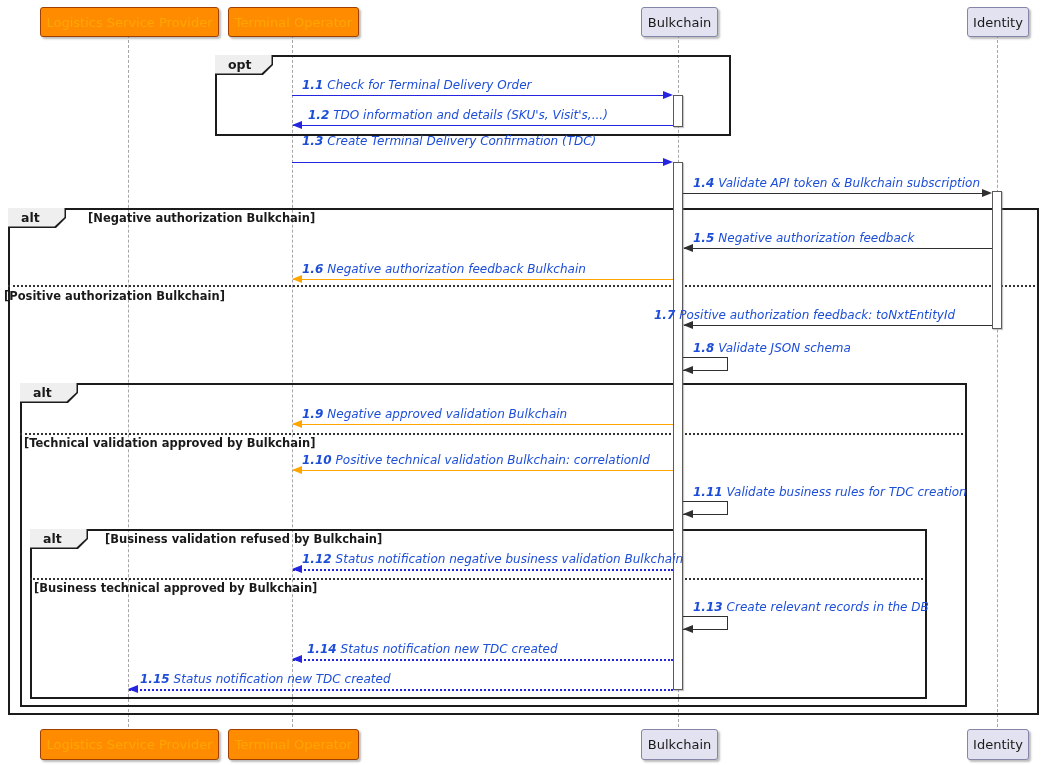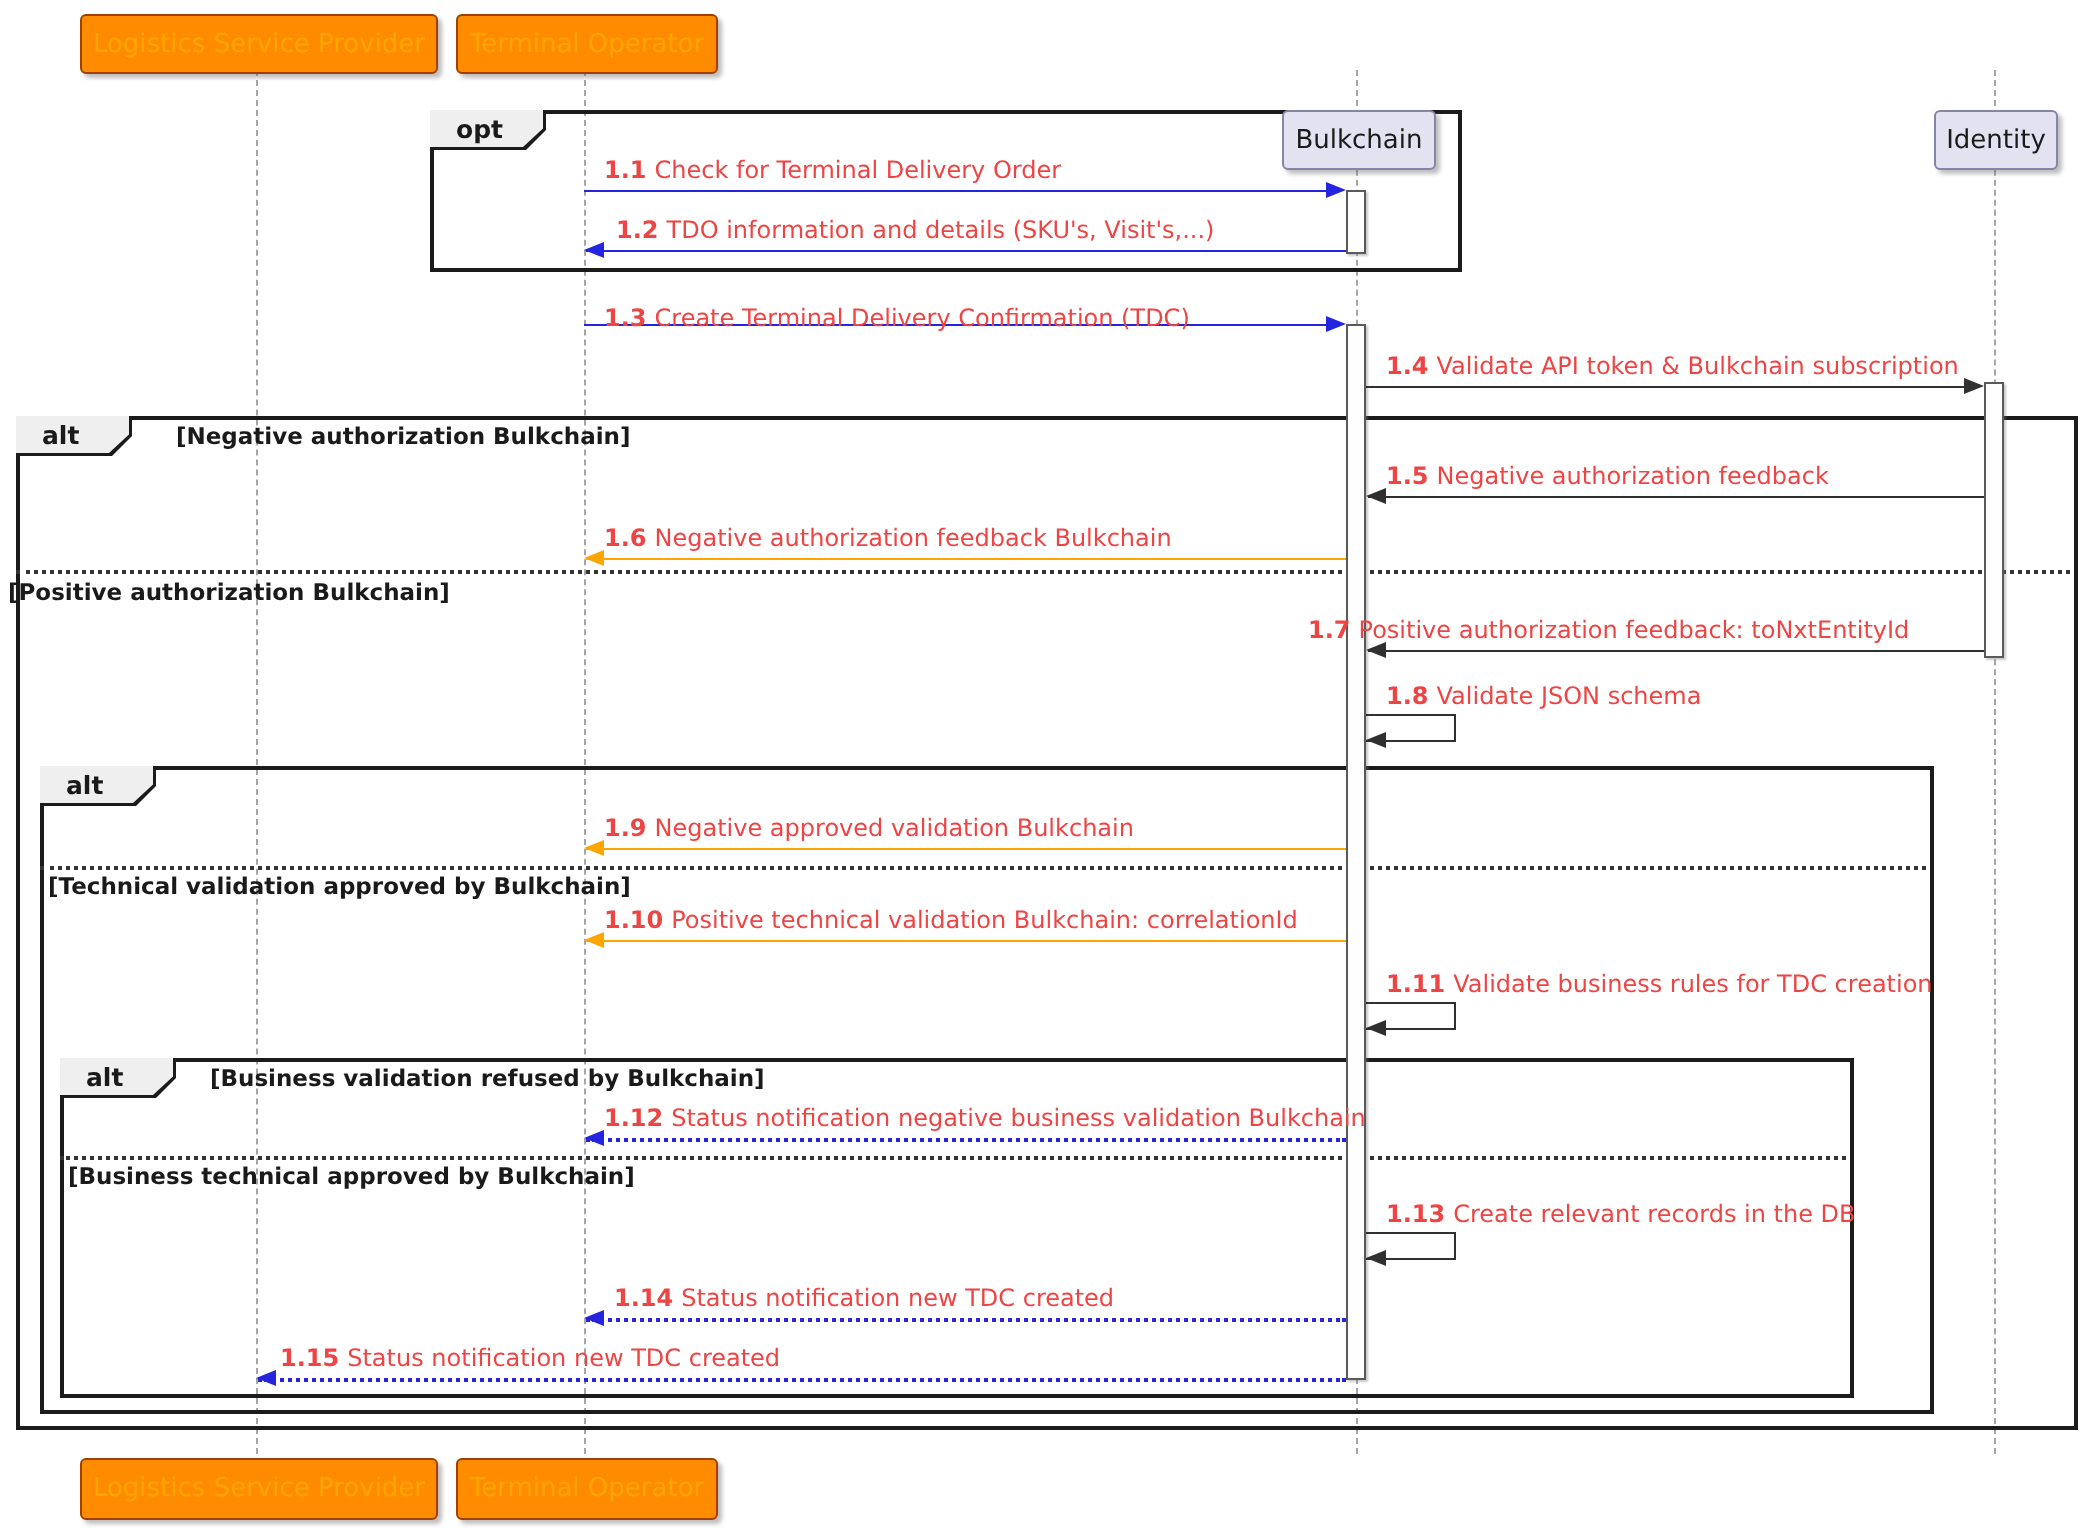"Bulkchain" .pbox.gray { margin-top: 48px -> none }
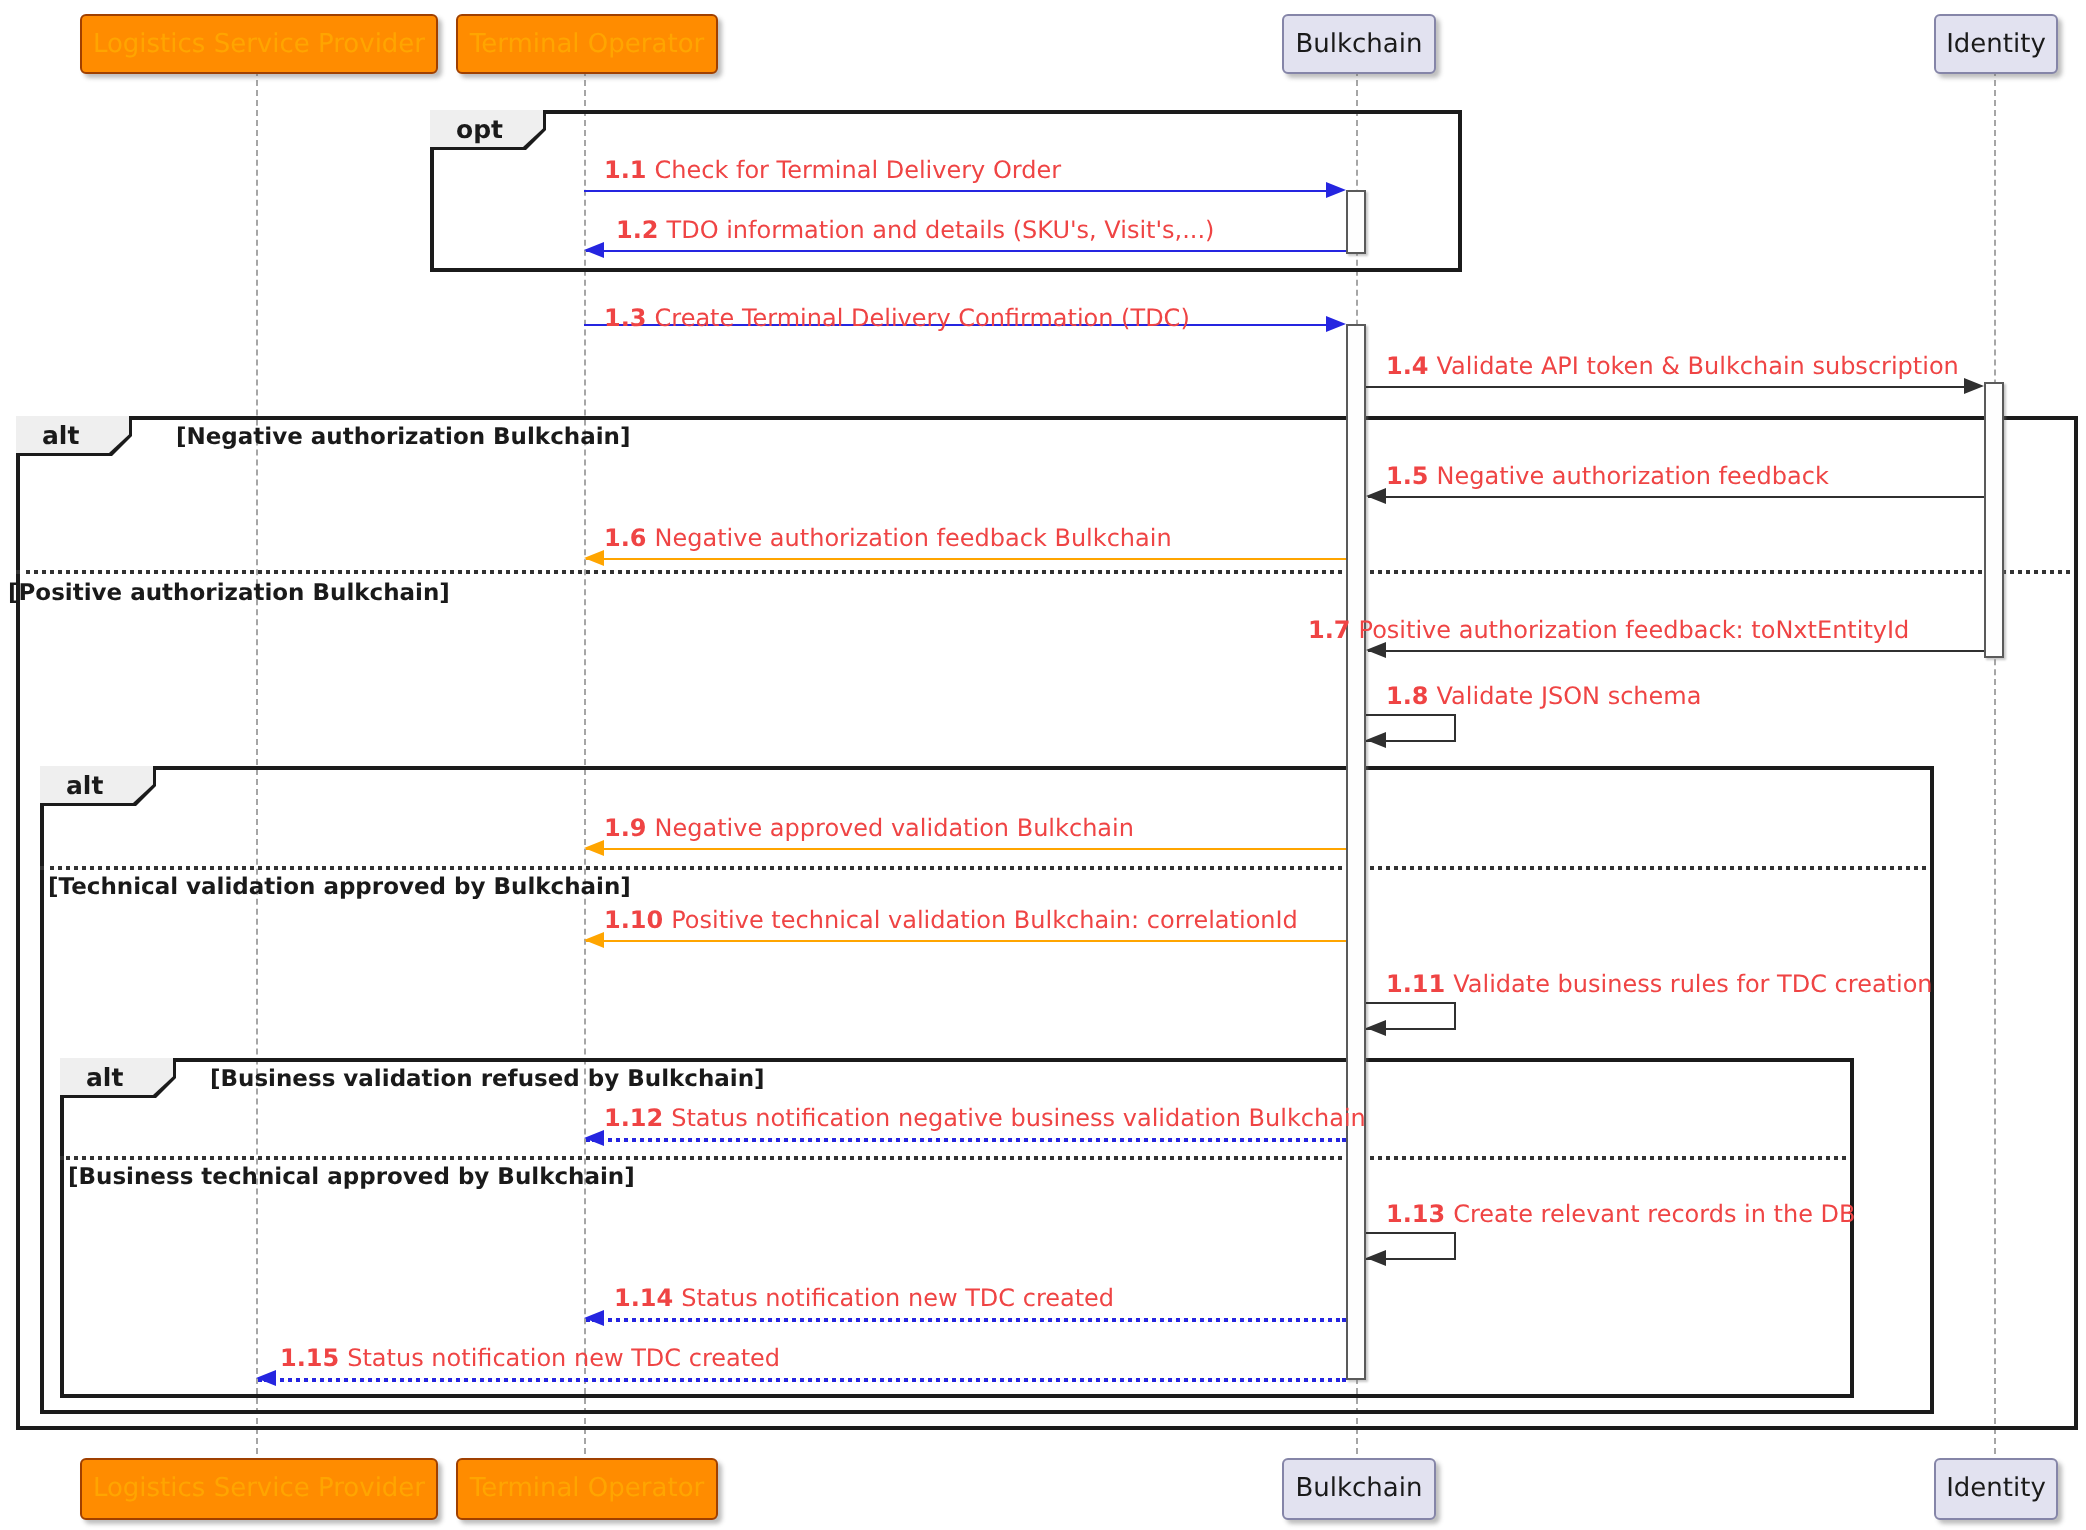"1.1 Check for Terminal Delivery" .lbl { color: #ef4444 -> #1d4ed8; font-style: none -> italic }
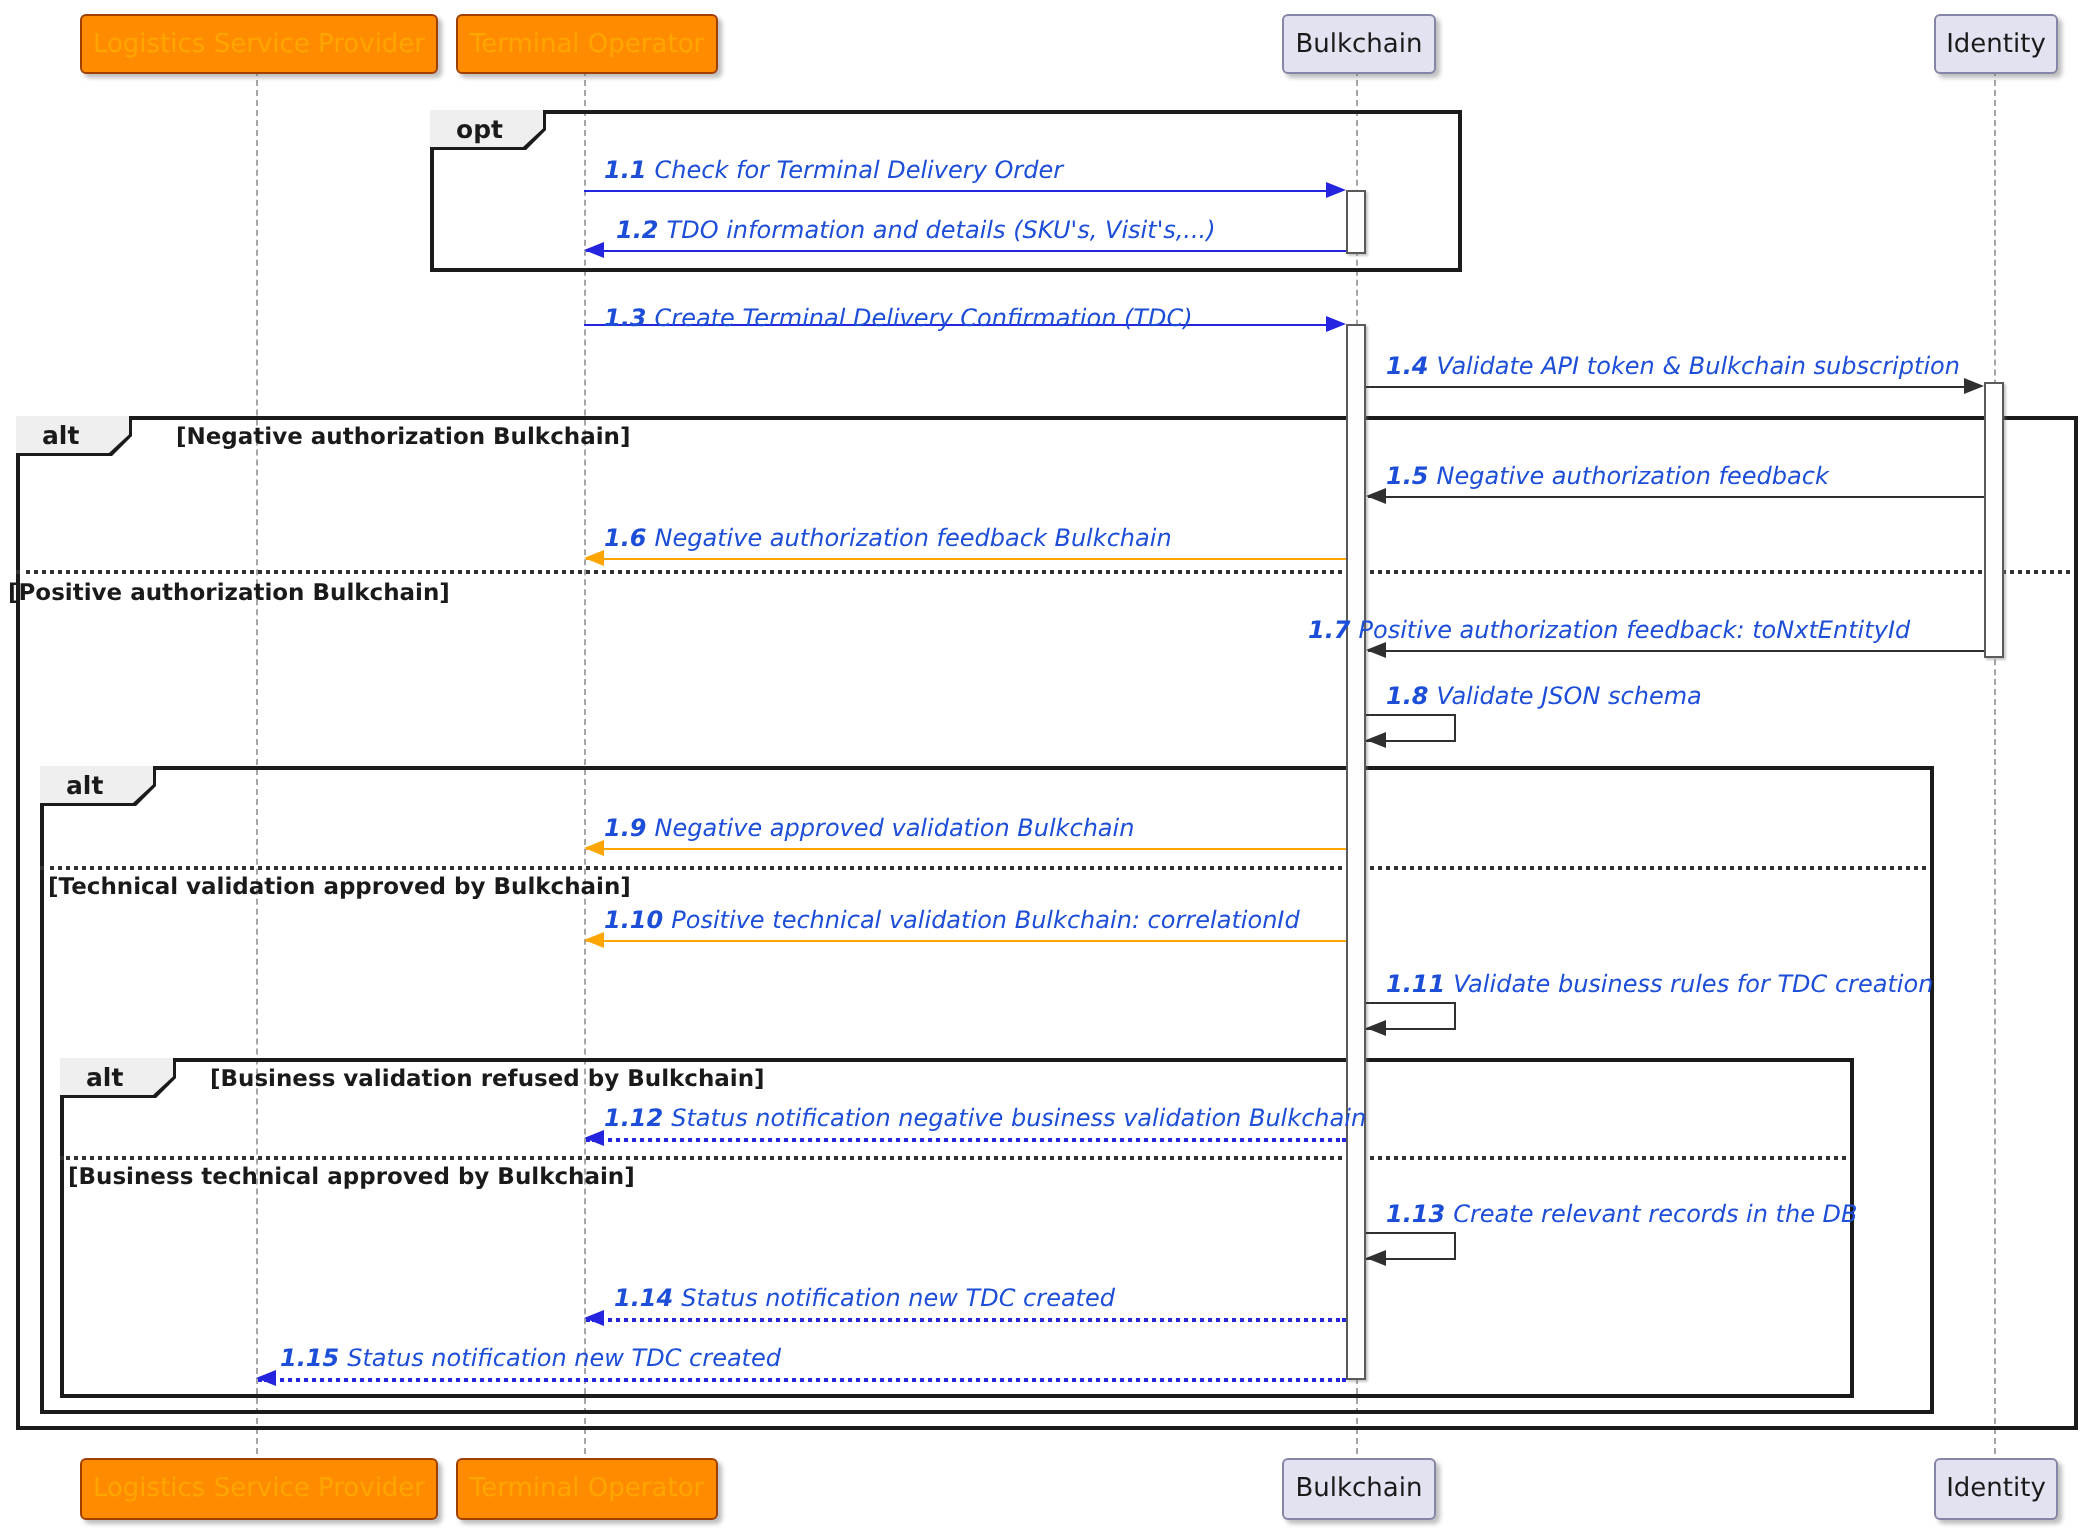"1.3 Create Terminal Delivery" div.lbl { top: 152px -> 134px }
